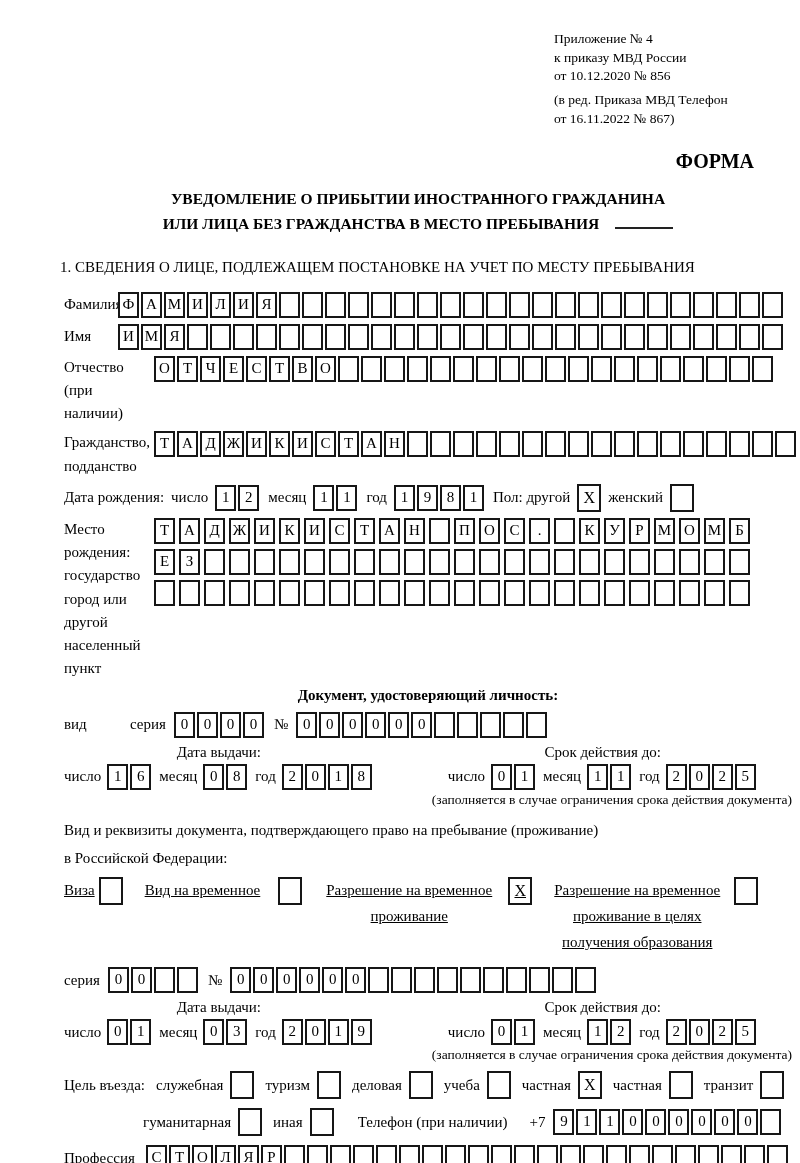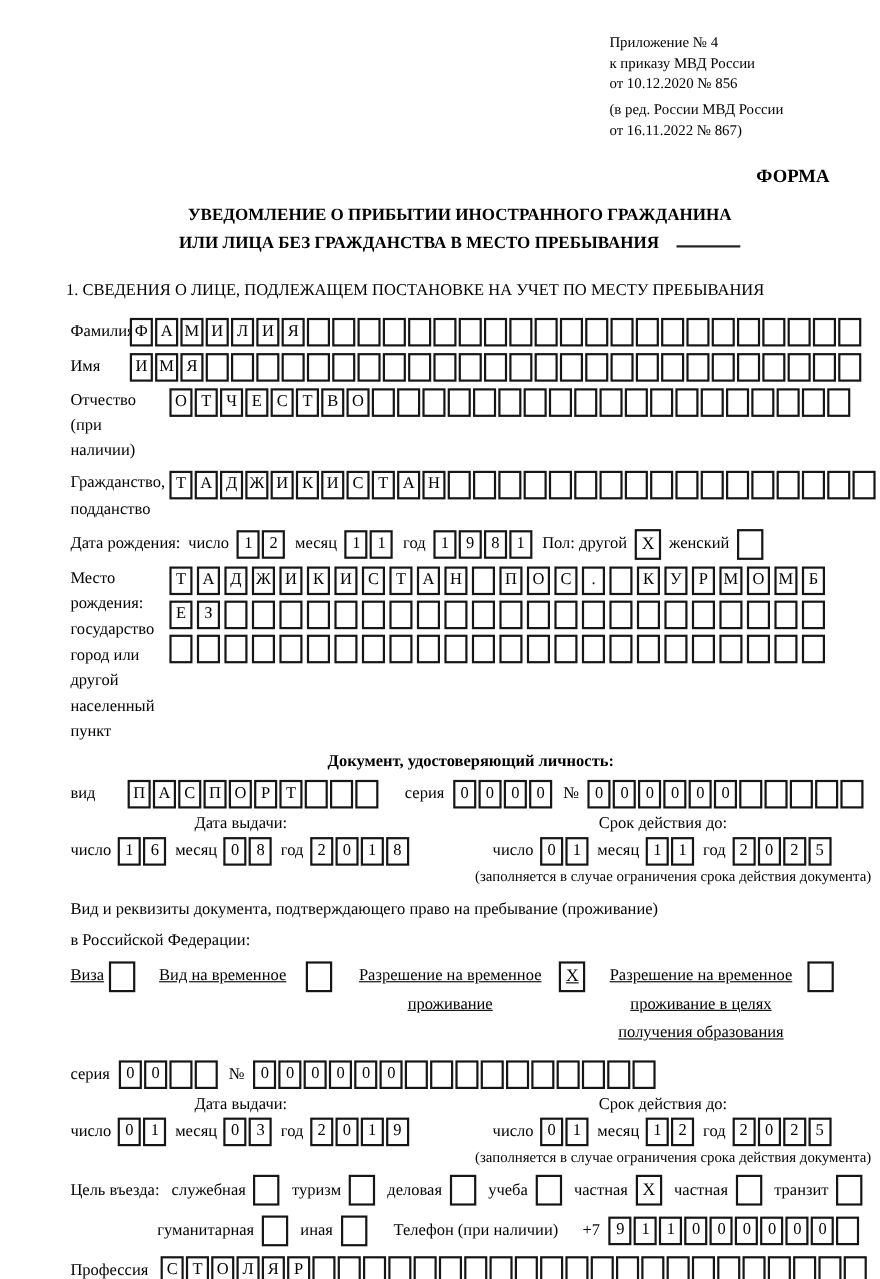"(в ред. России МВД России" div.gap { text: России МВД России -> Приказа МВД Телефон }
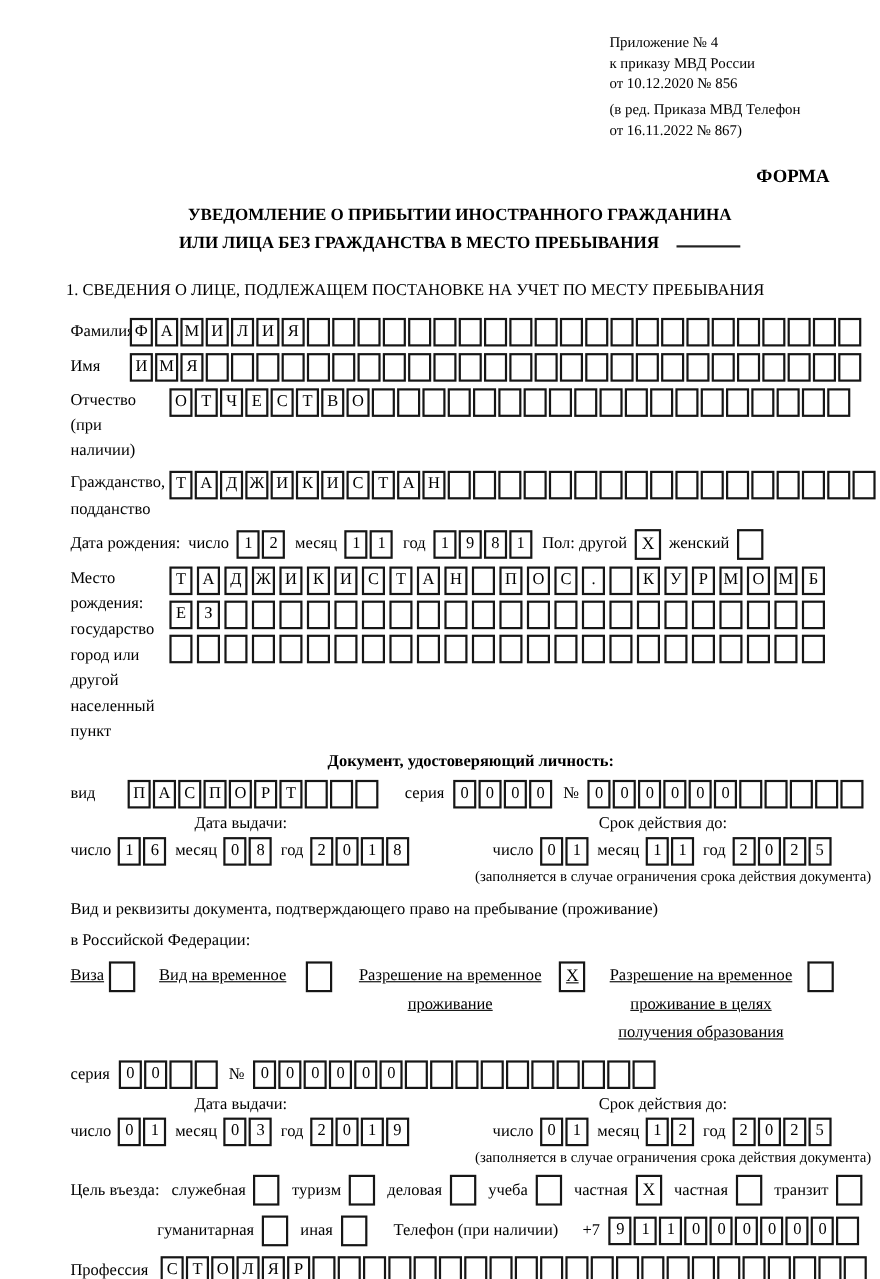"ФОРМА" .forma { font-size: 17px -> 20px }
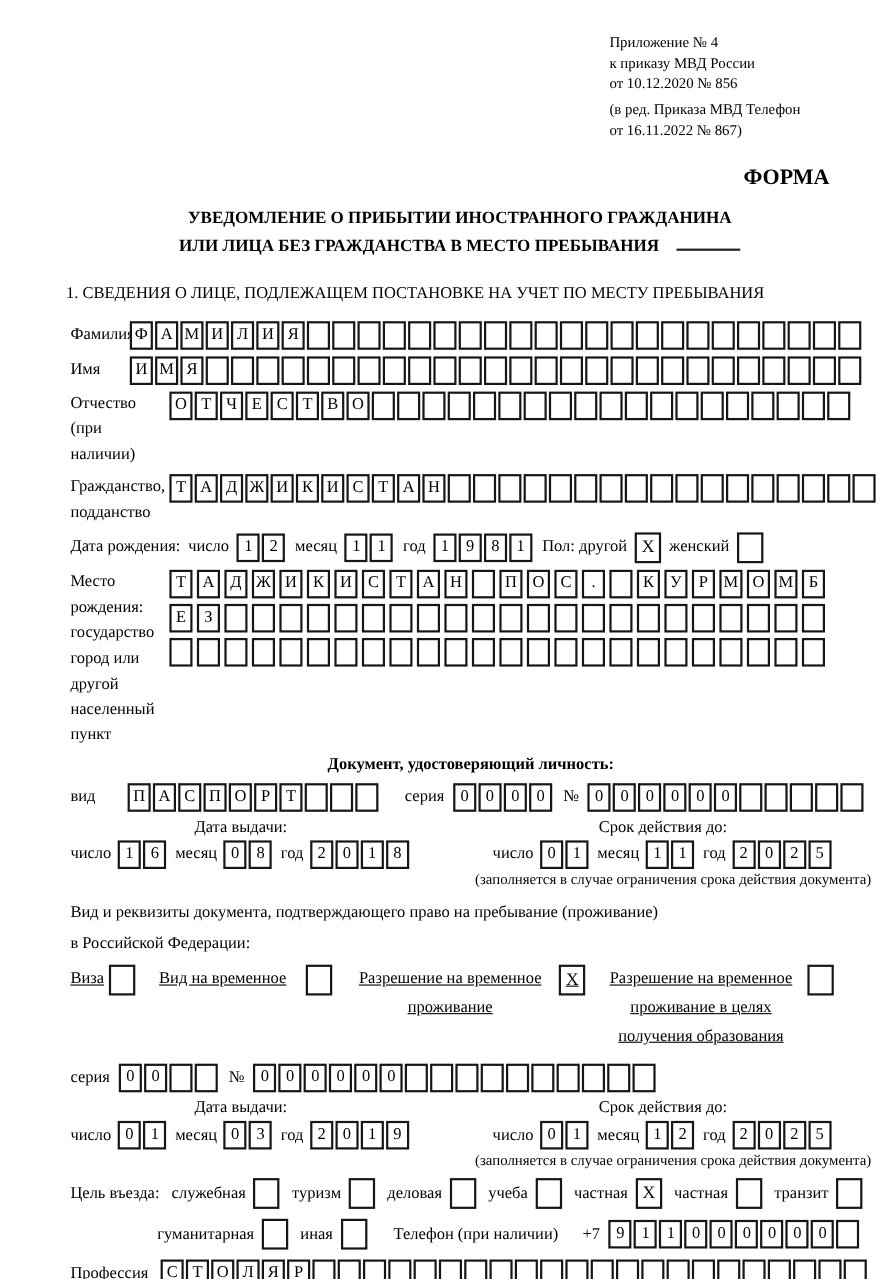"П А С П О" span.grid { html: <span><span>П</span><span>А</span><span>С</span><span>П</span><span>О</span><span>Р</span><span>Т</span><span></span><span></span><span></span></span> -> none }
